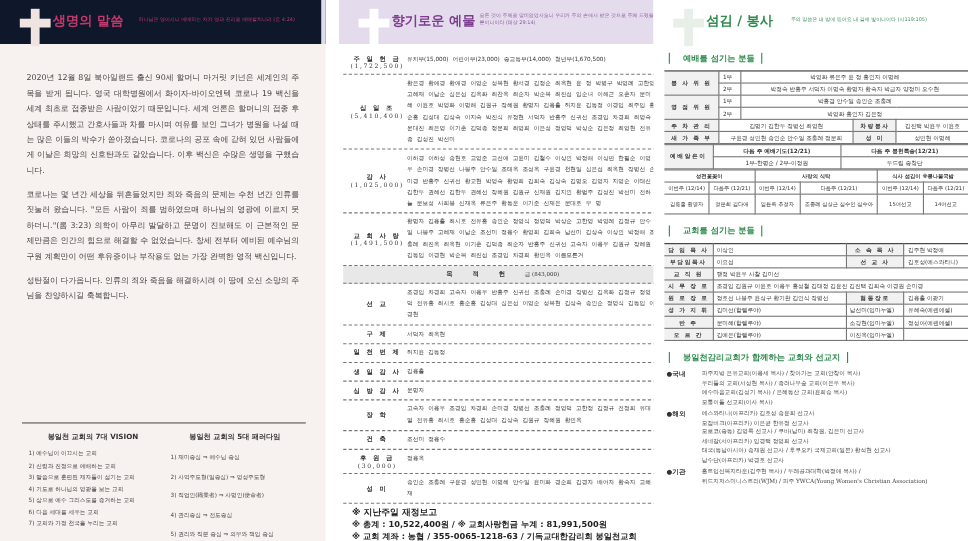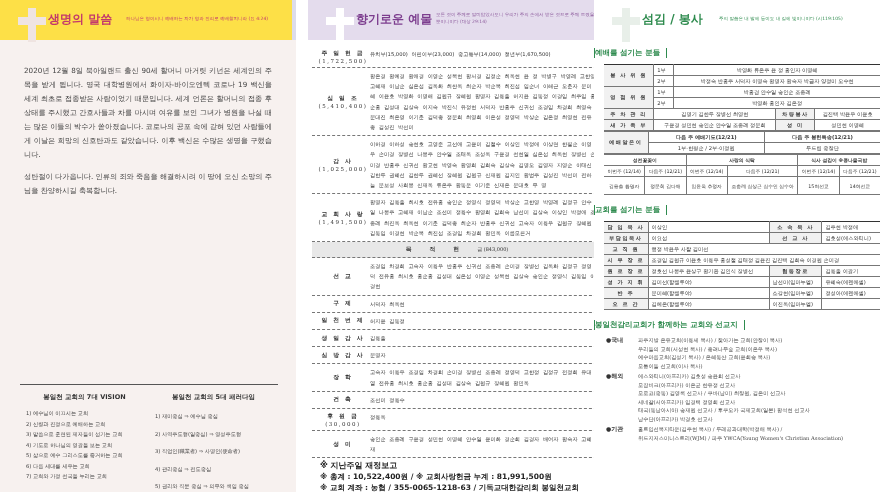"생명의 말씀" .p1 .hdr { background: #fde047 -> #0f172a }
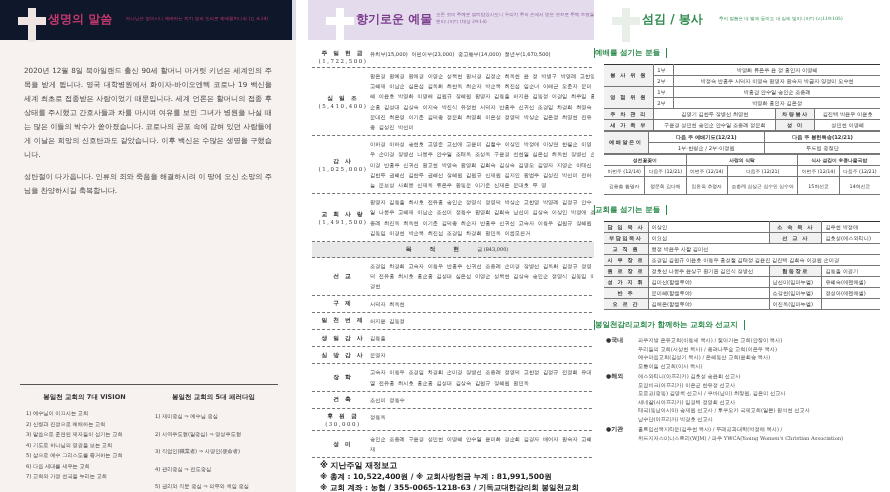"예배를 섬기는 분들" .sec-title { margin: 10px 0 6px 0 -> 10px 0 6px 14px; padding-left: 0 -> 12px }
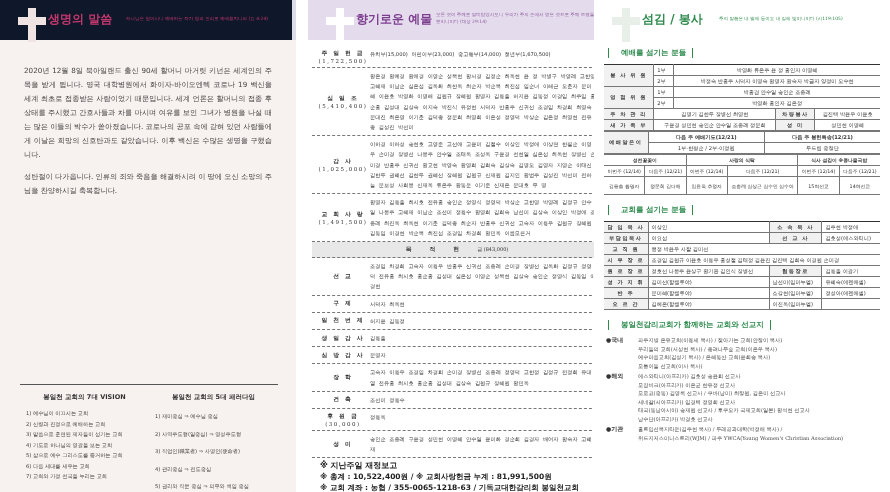"코로나는 몇 년간 세상을 뒤흔들었지만" p { html: none -> <p>코로나는 몇 년간 세상을 뒤흔들었지만 죄와 죽음의 문제는 수천 년간 인류를 짓눌러 왔습니다. "모든 사람이 죄를 범하였으매 하나님의 영광에 이르지 못하더니."(롬 3:23) 의학이 아무리 발달하고 문명이 진보해도 이 근본적인 문제만큼은 인간의 힘으로 해결할 수 없었습니다. 창세 전부터 예비된 예수님의 구원 계획만이 어떤 후유증이나 부작용도 없는 가장 완벽한 영적 백신입니다.</p> }
